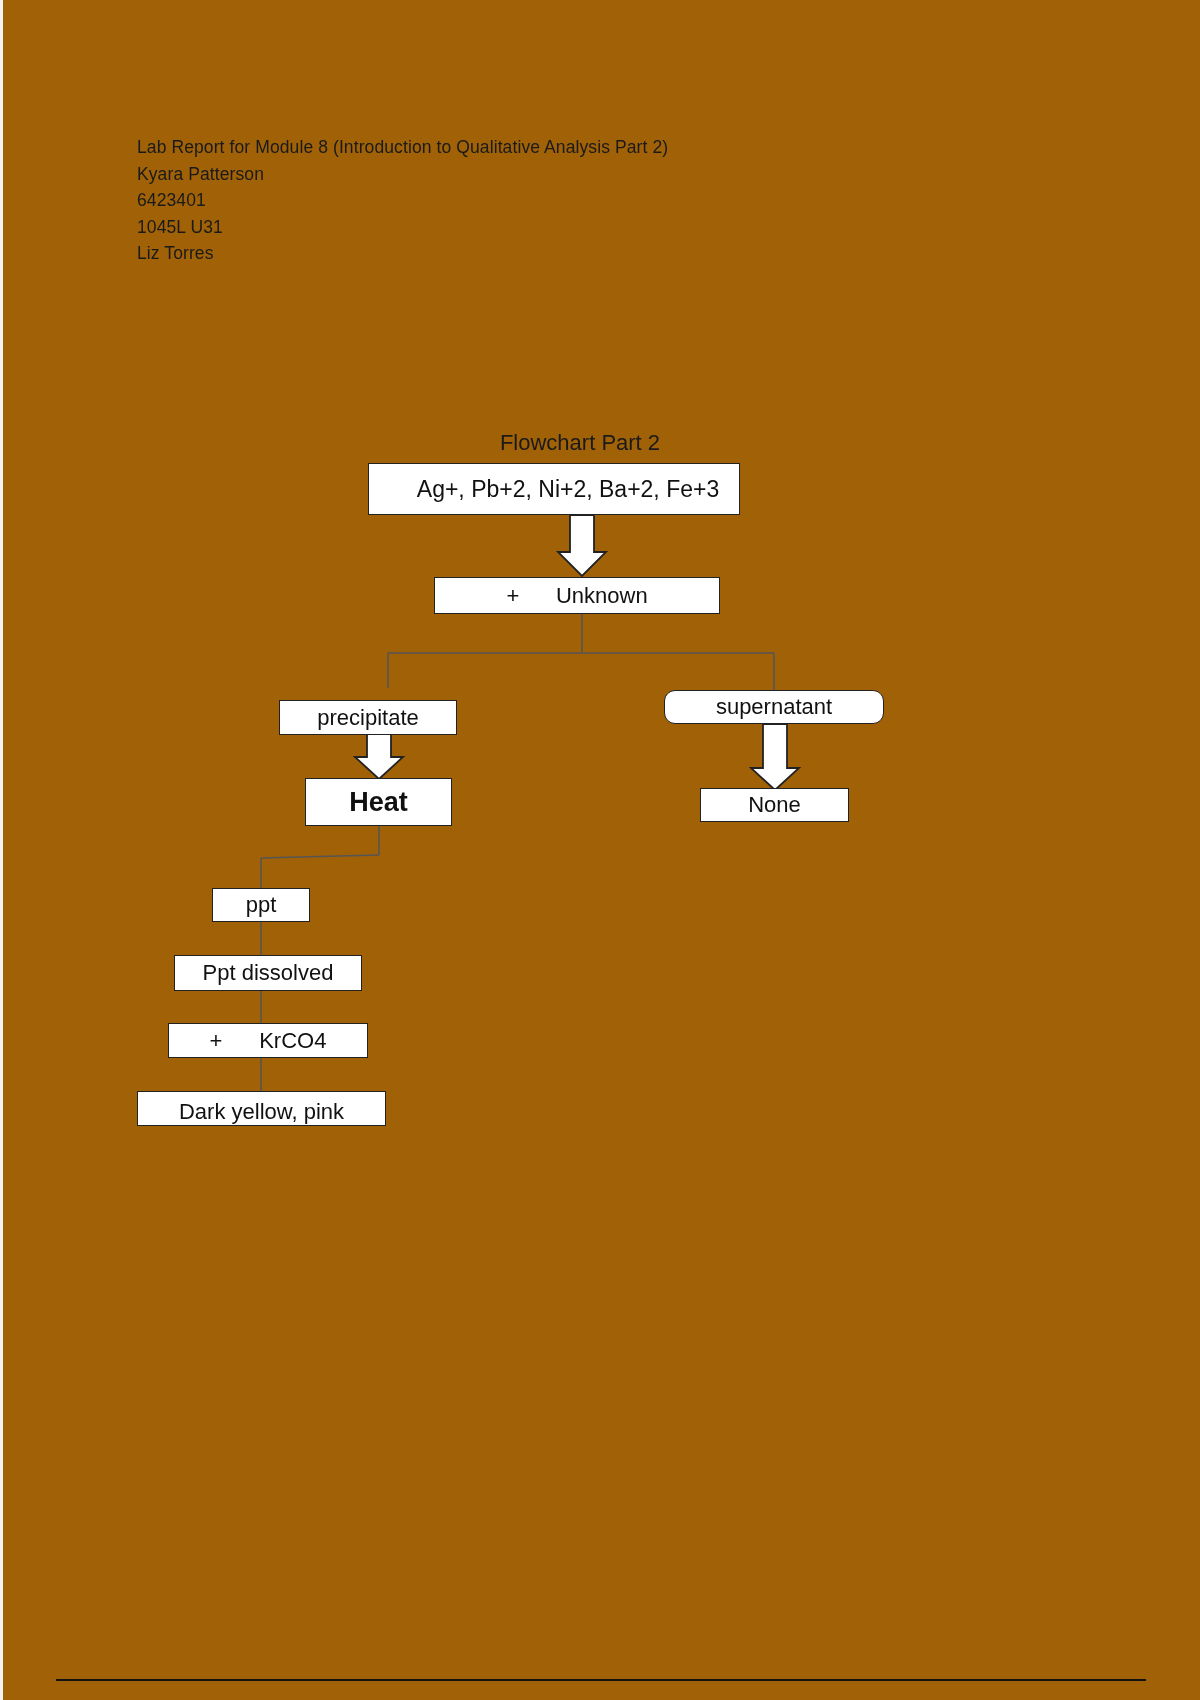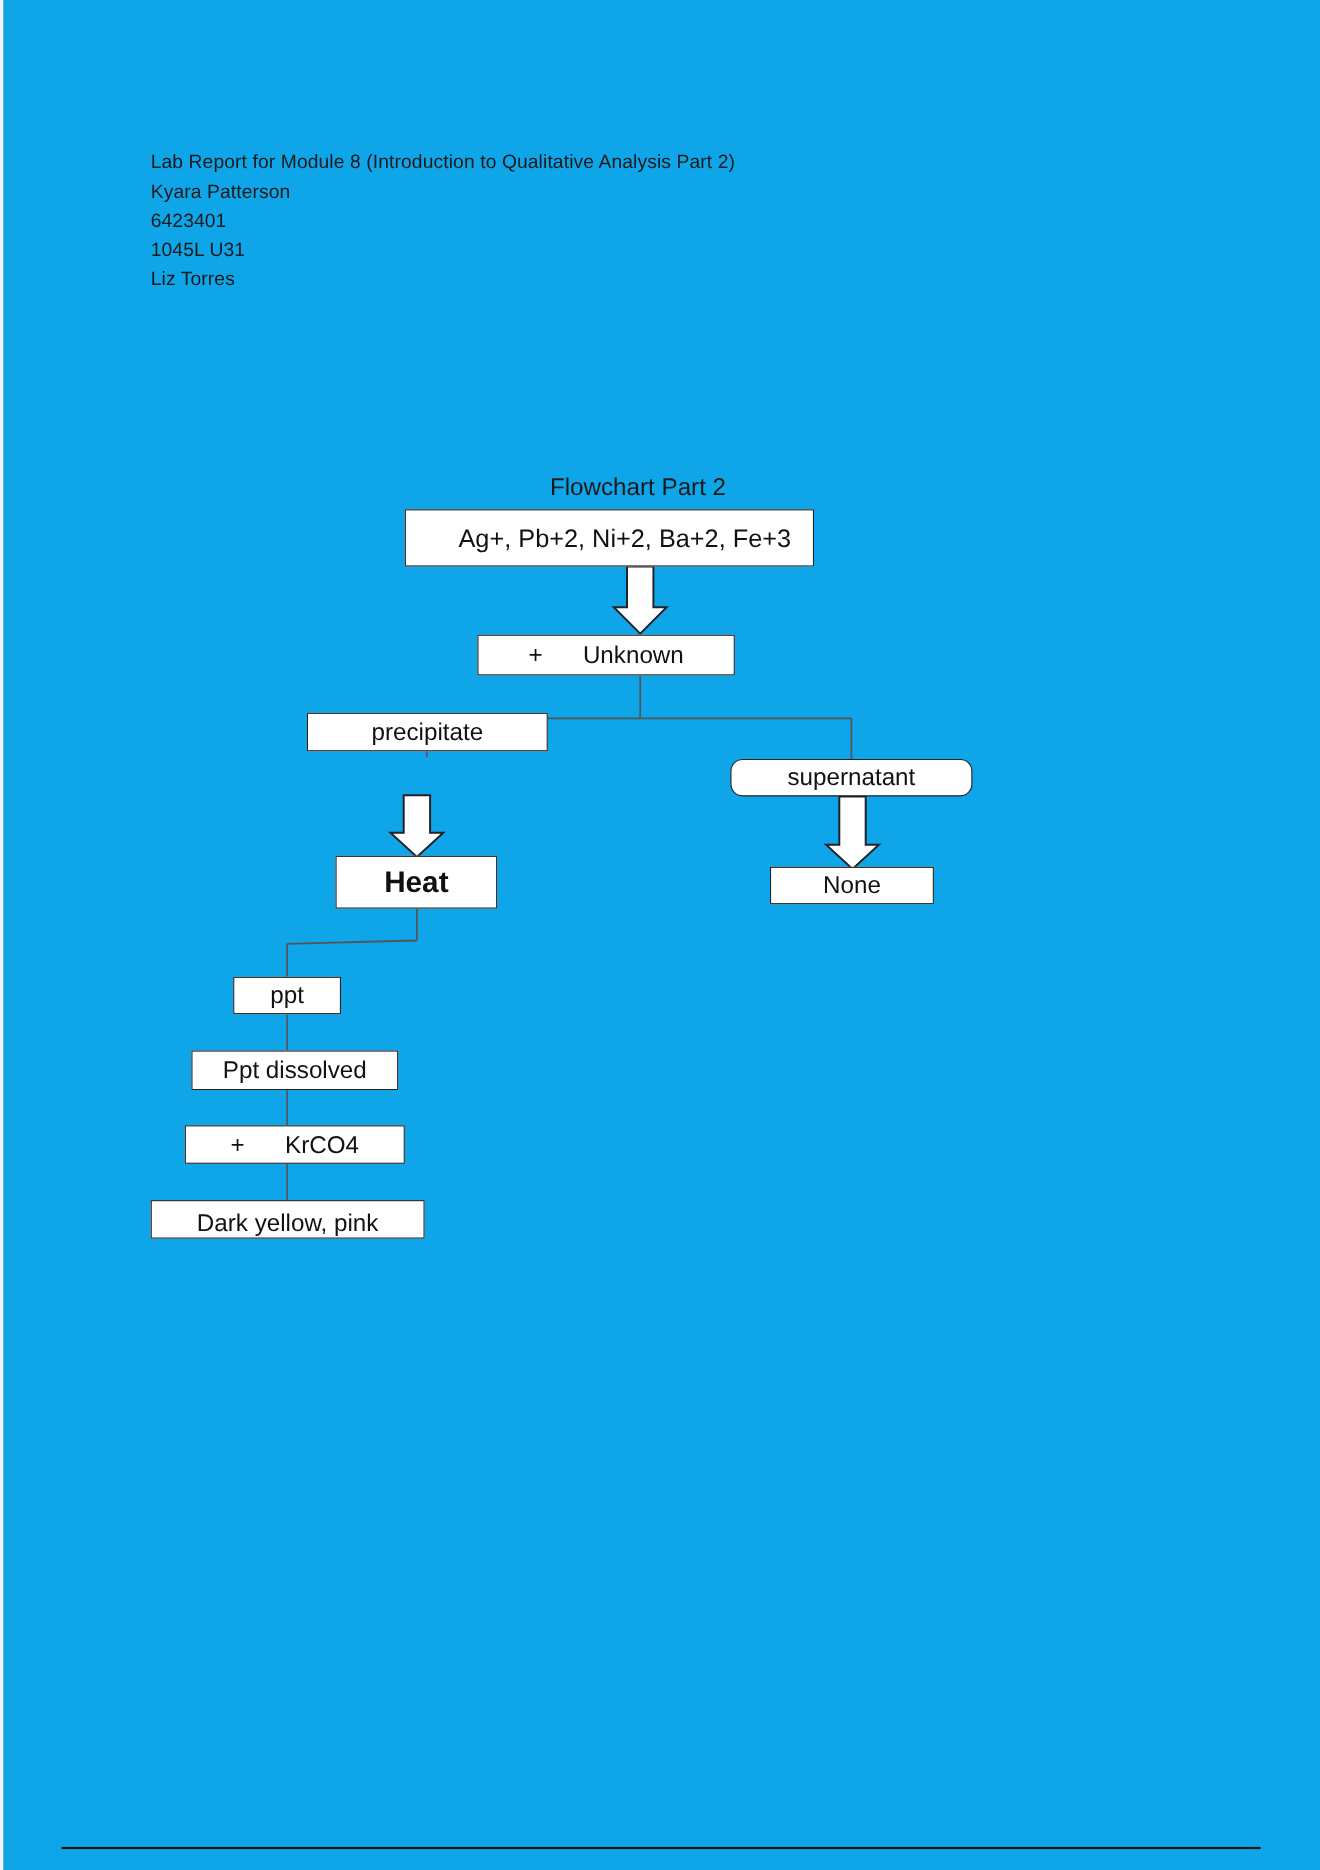"Lab Report for Module 8" #page { background: #0ea5e9 -> #a16207 }
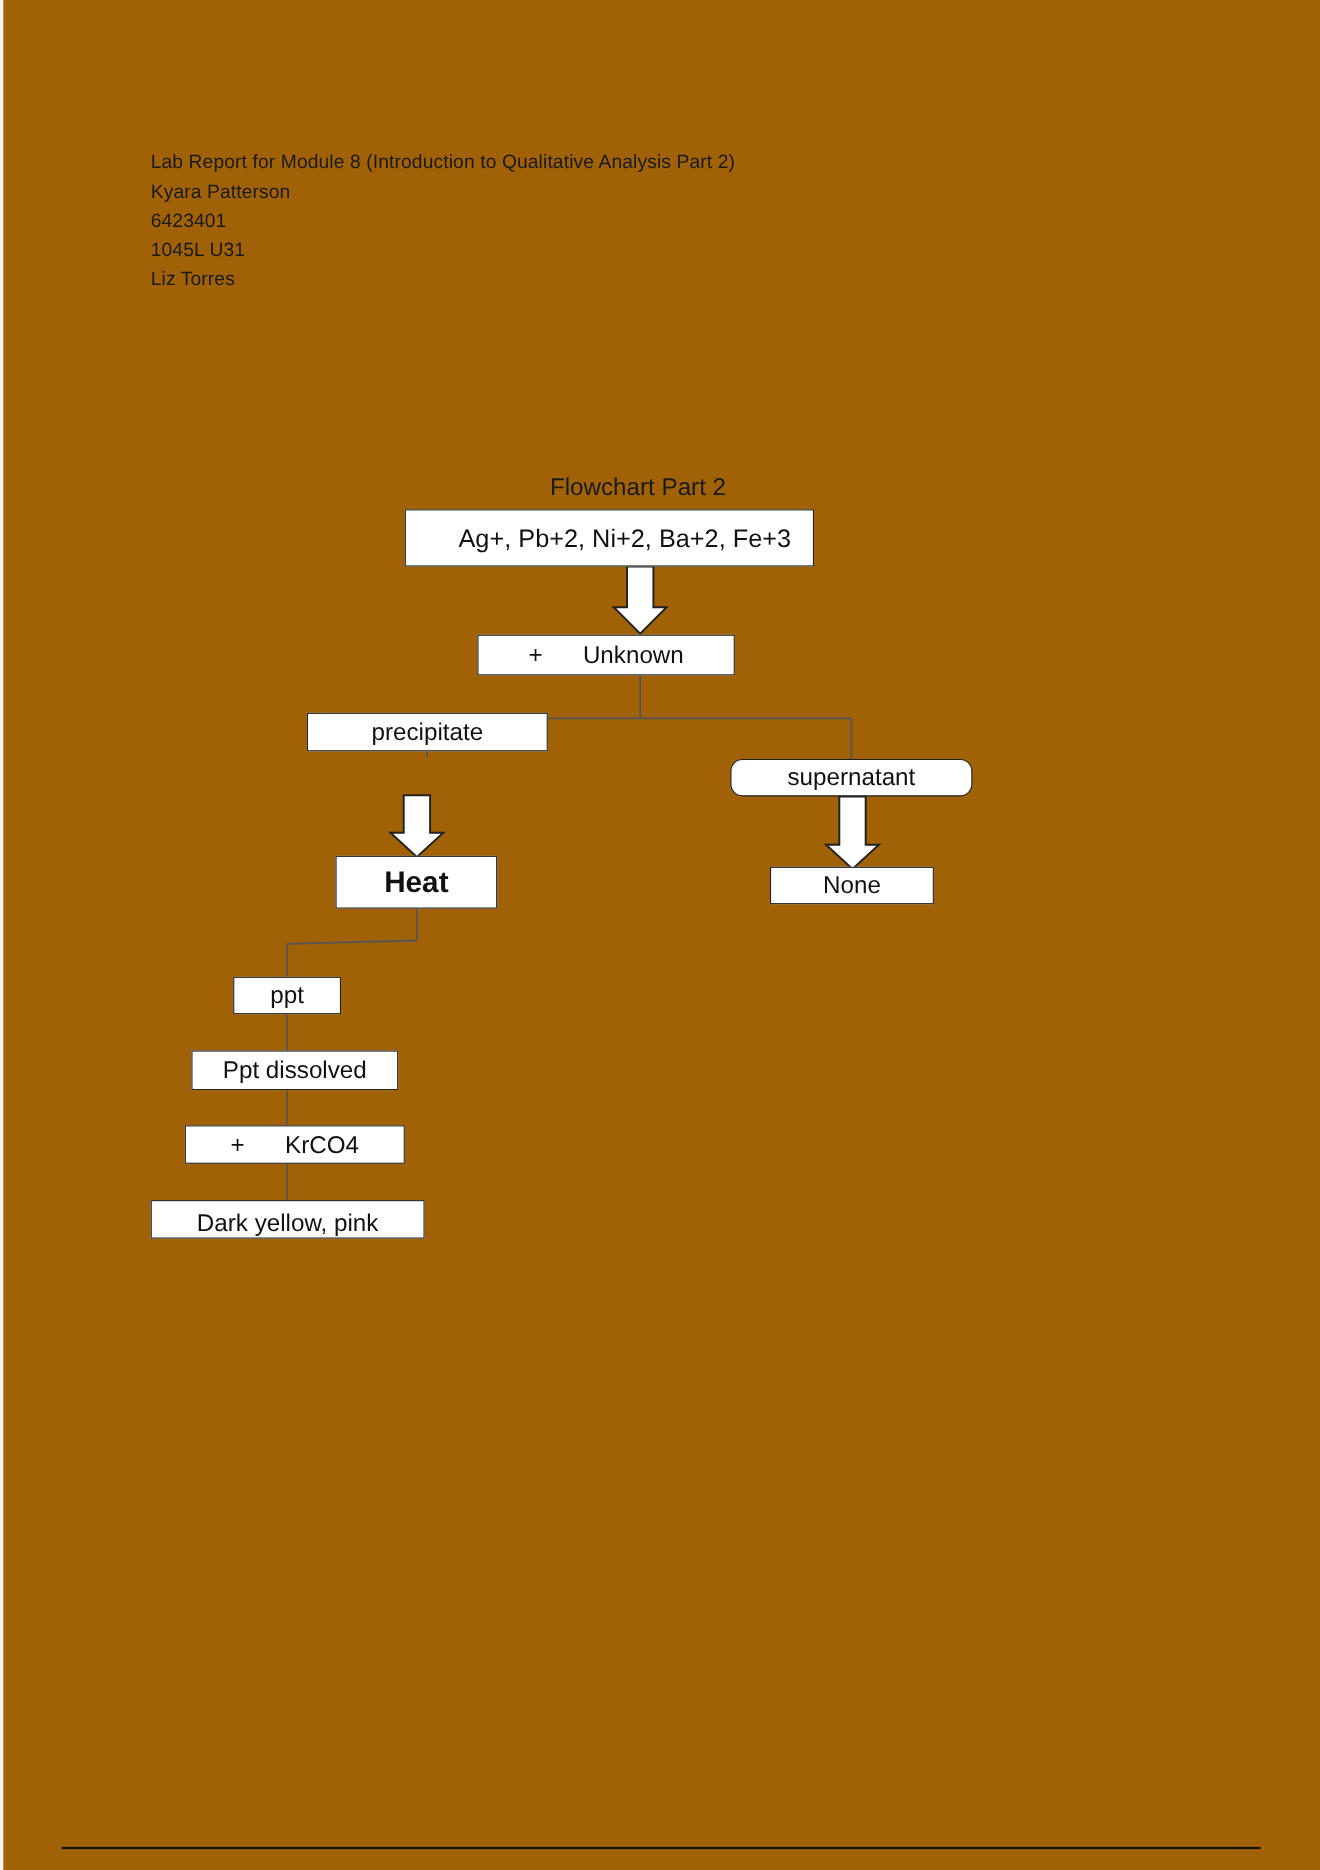"+ Unknown" #node-unknown { width: 234px -> 286px }
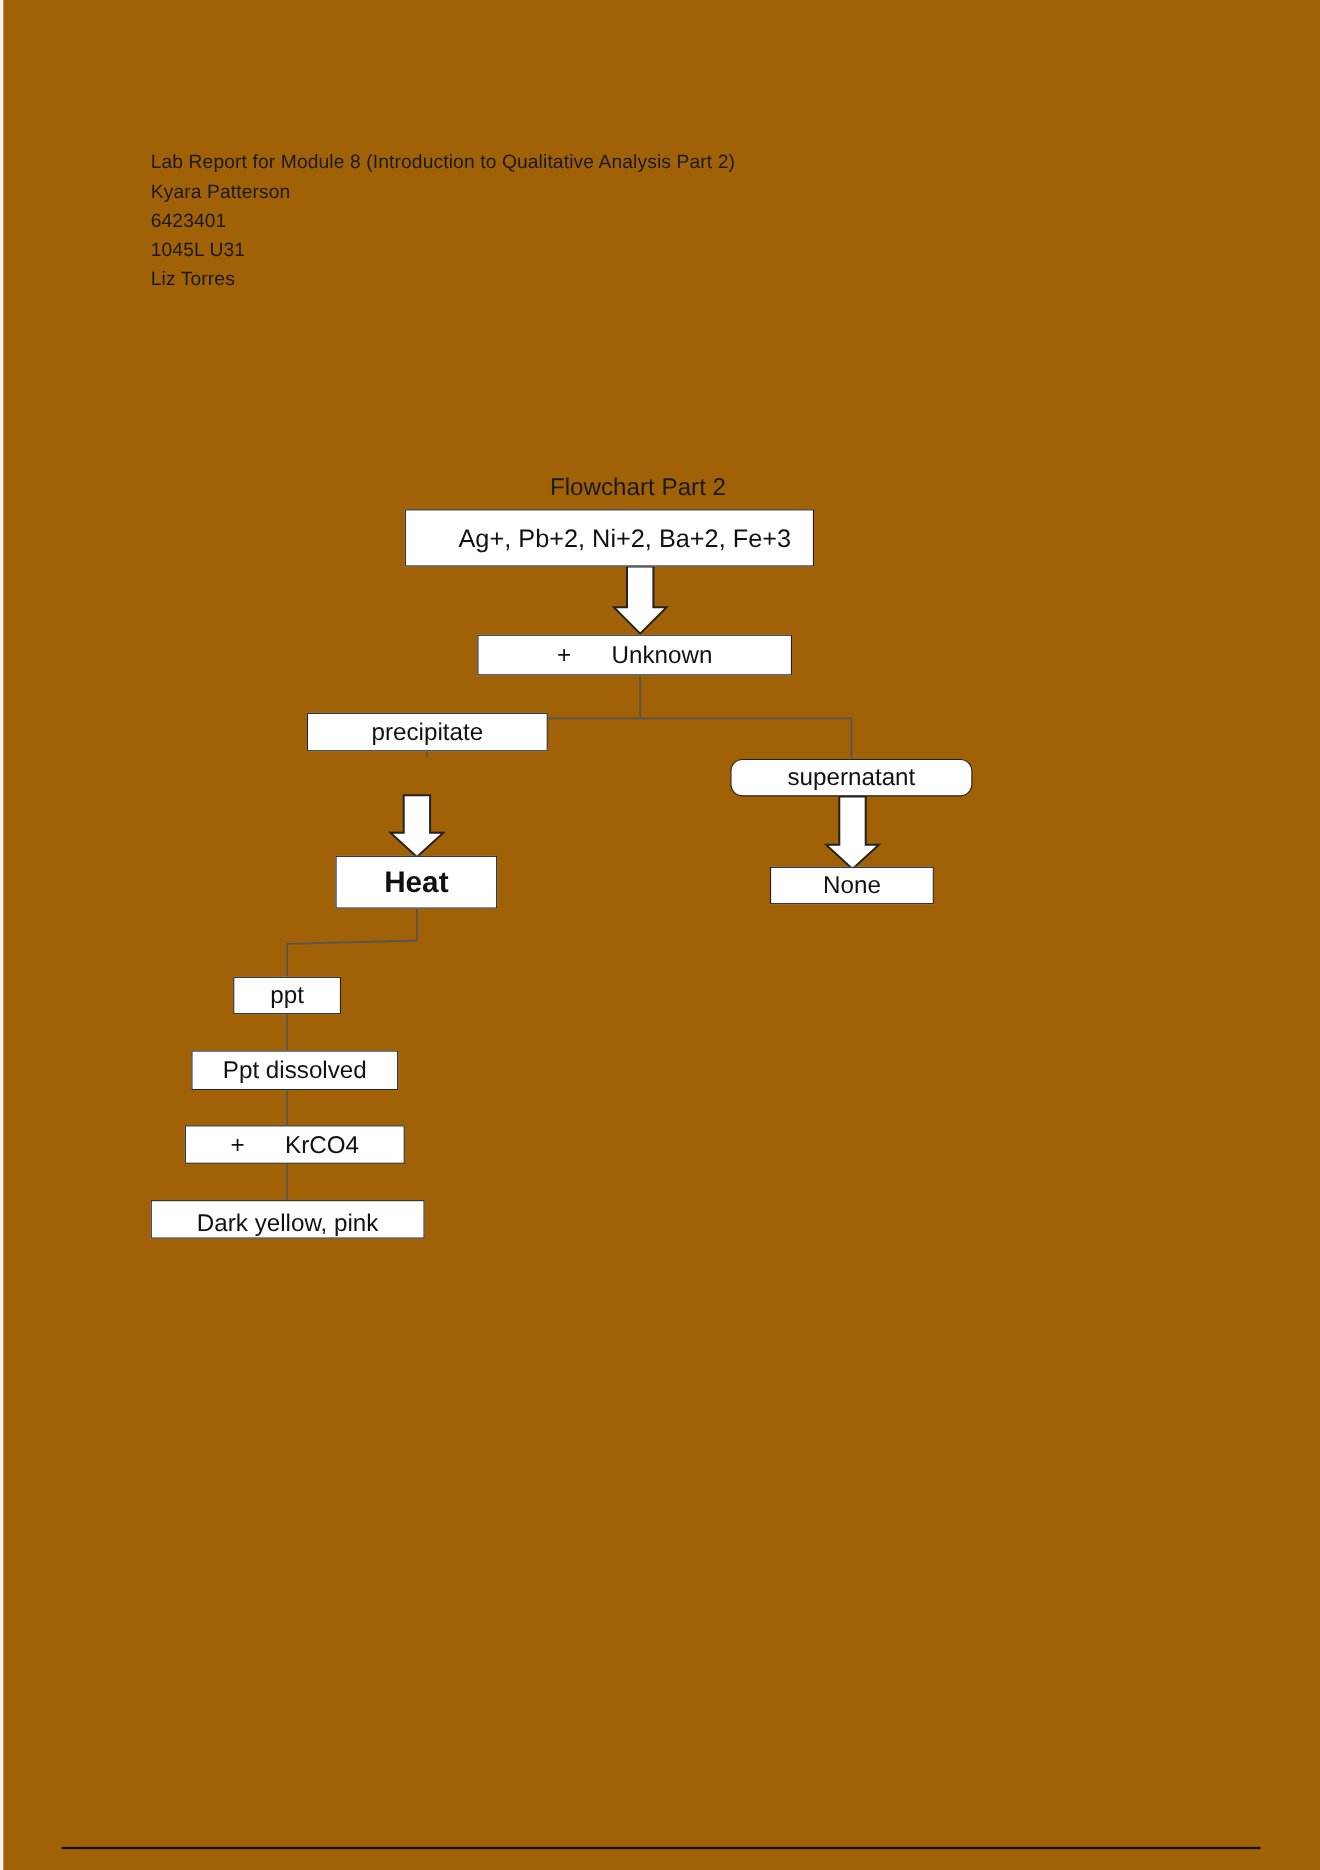"precipitate" #node-precip { top: 648px -> 700px; width: 219px -> 178px }
